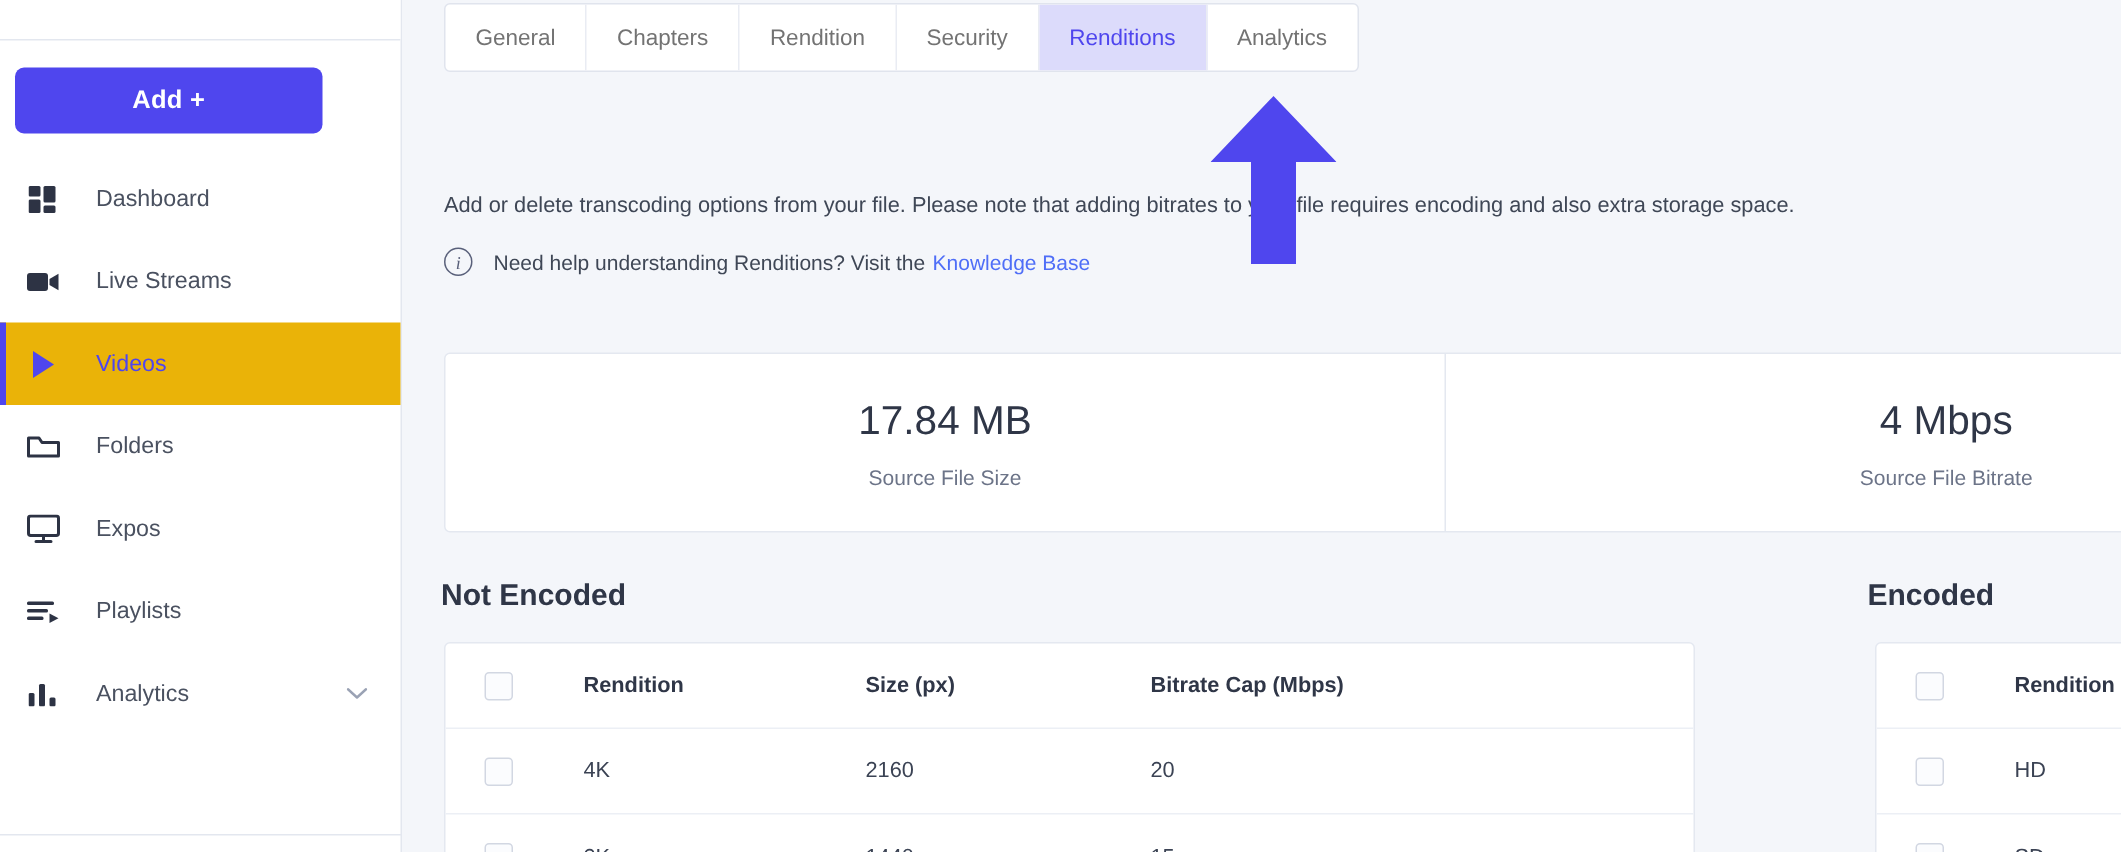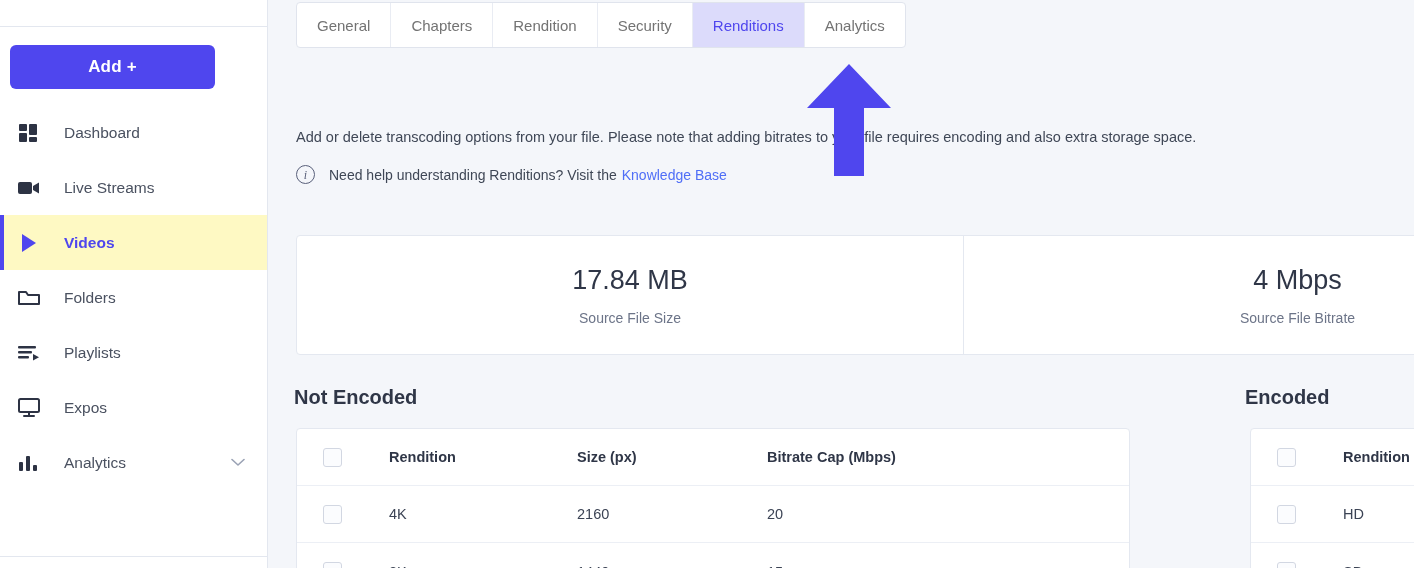"Videos" .nav-item.active { background: #fef9c3 -> #eab308; font-weight: bold -> normal }
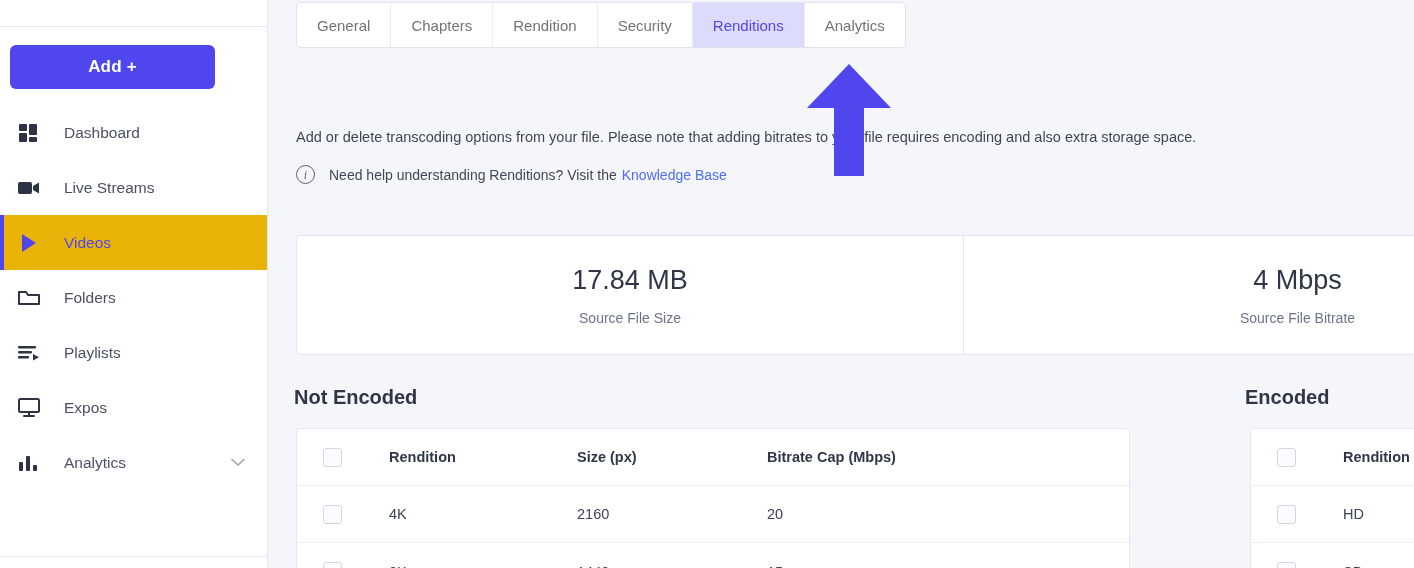"Playlists" div.nav-item { order: before "Expos" -> after "Expos" }
